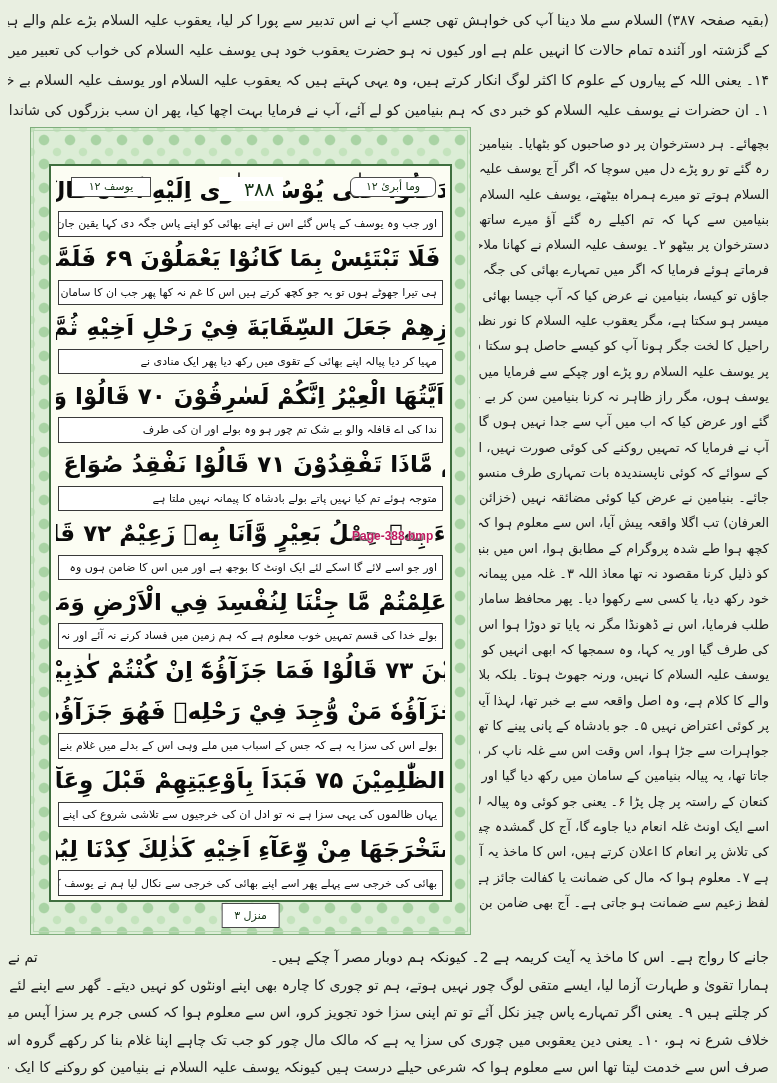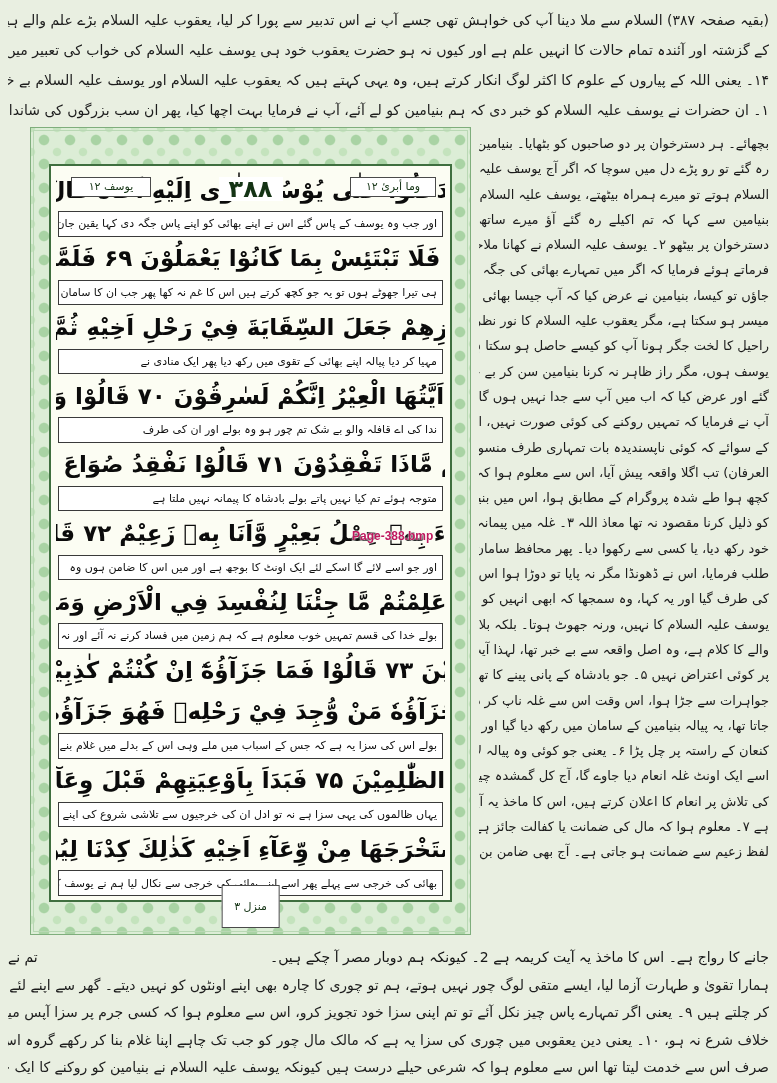"۳۸۸" .hdr-box.pageno { font-size: 24px -> 19px; font-weight: bold -> normal; text-align: center -> none }
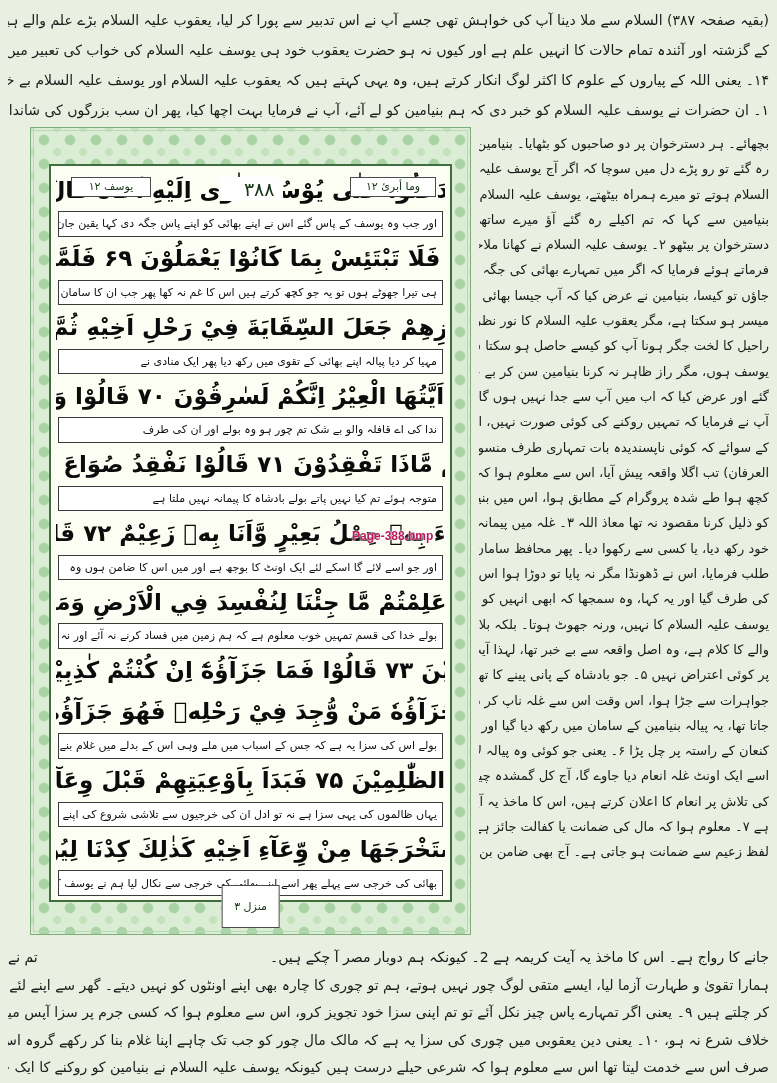"وما أبرئ ۱۲" .hdr-box.juz { border-radius: none -> 6px }
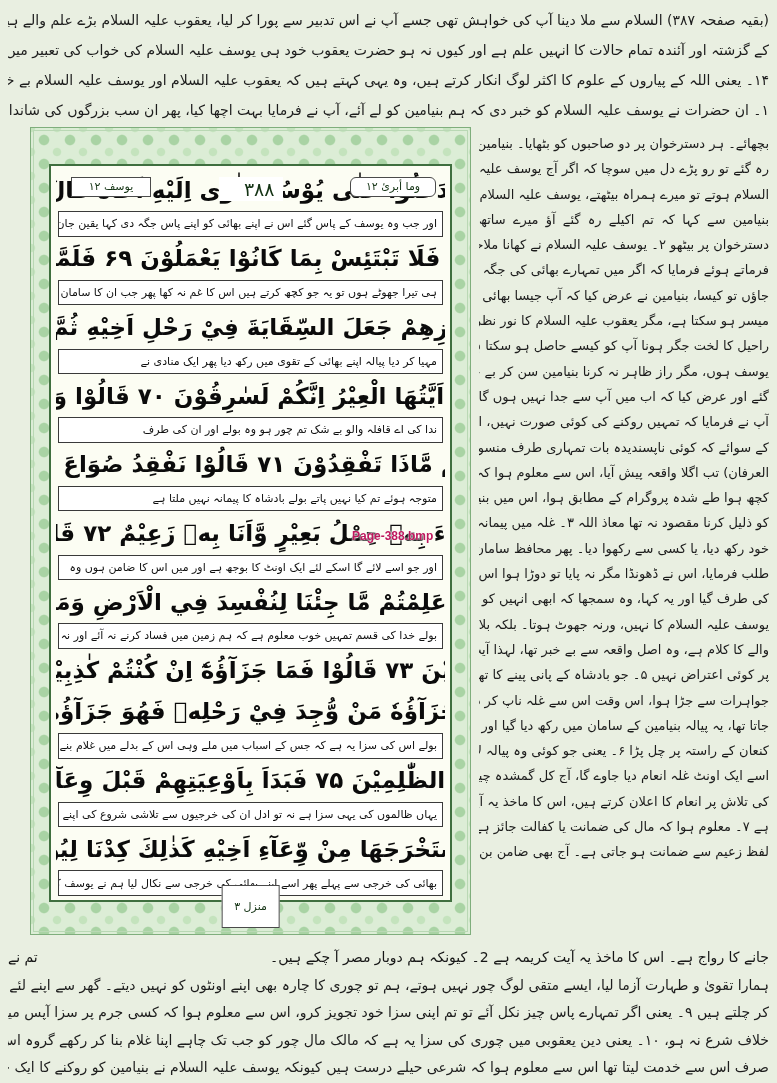"پر یوسف علیہ السلام رو" div.c-line { html: none -> <div>پر یوسف علیہ السلام رو پڑے اور چپکے سے فرمایا میں</div> }
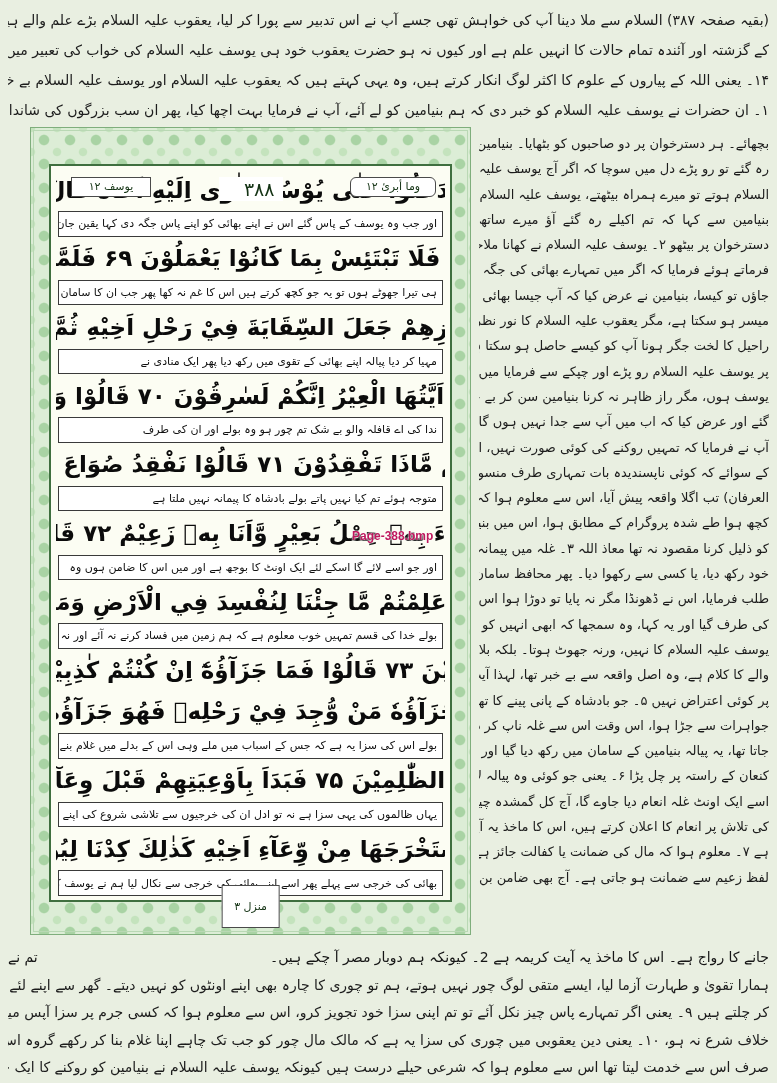"جائے۔ بنیامین نے عرض کیا" div.c-line { html: none -> <div>جائے۔ بنیامین نے عرض کیا کوئی مضائقہ نہیں (خزائن</div> }
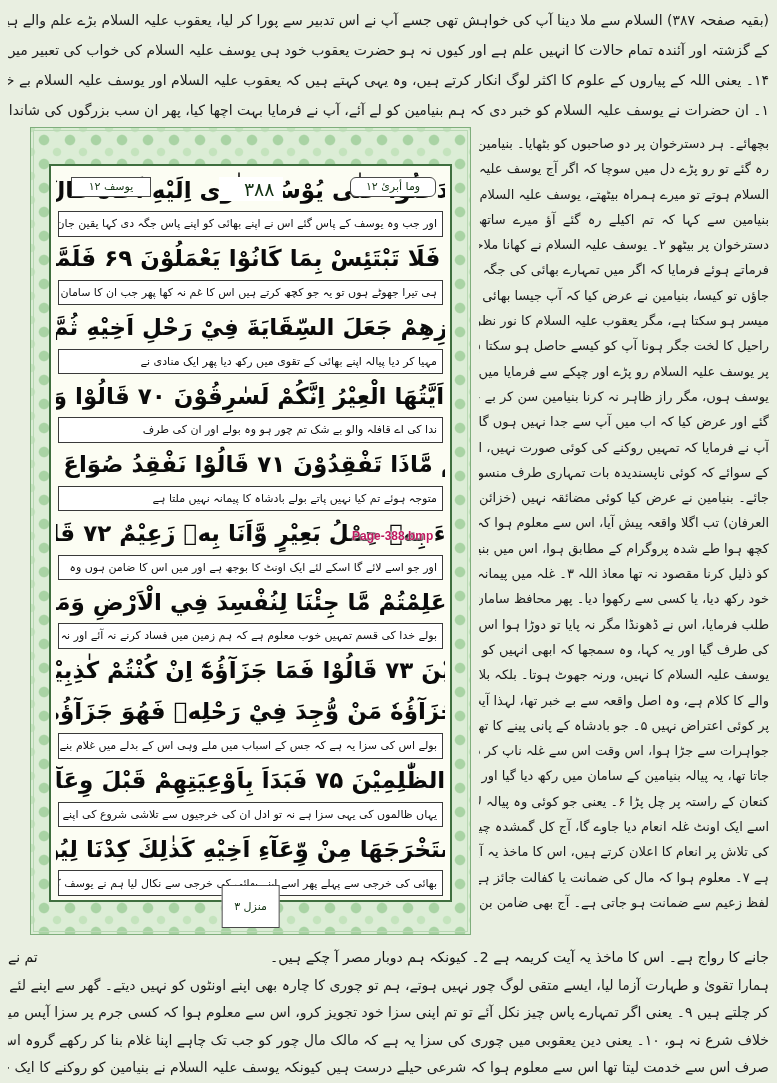"منزل ۳" .manzil-box { padding: 12px 12px -> 3px 12px }
